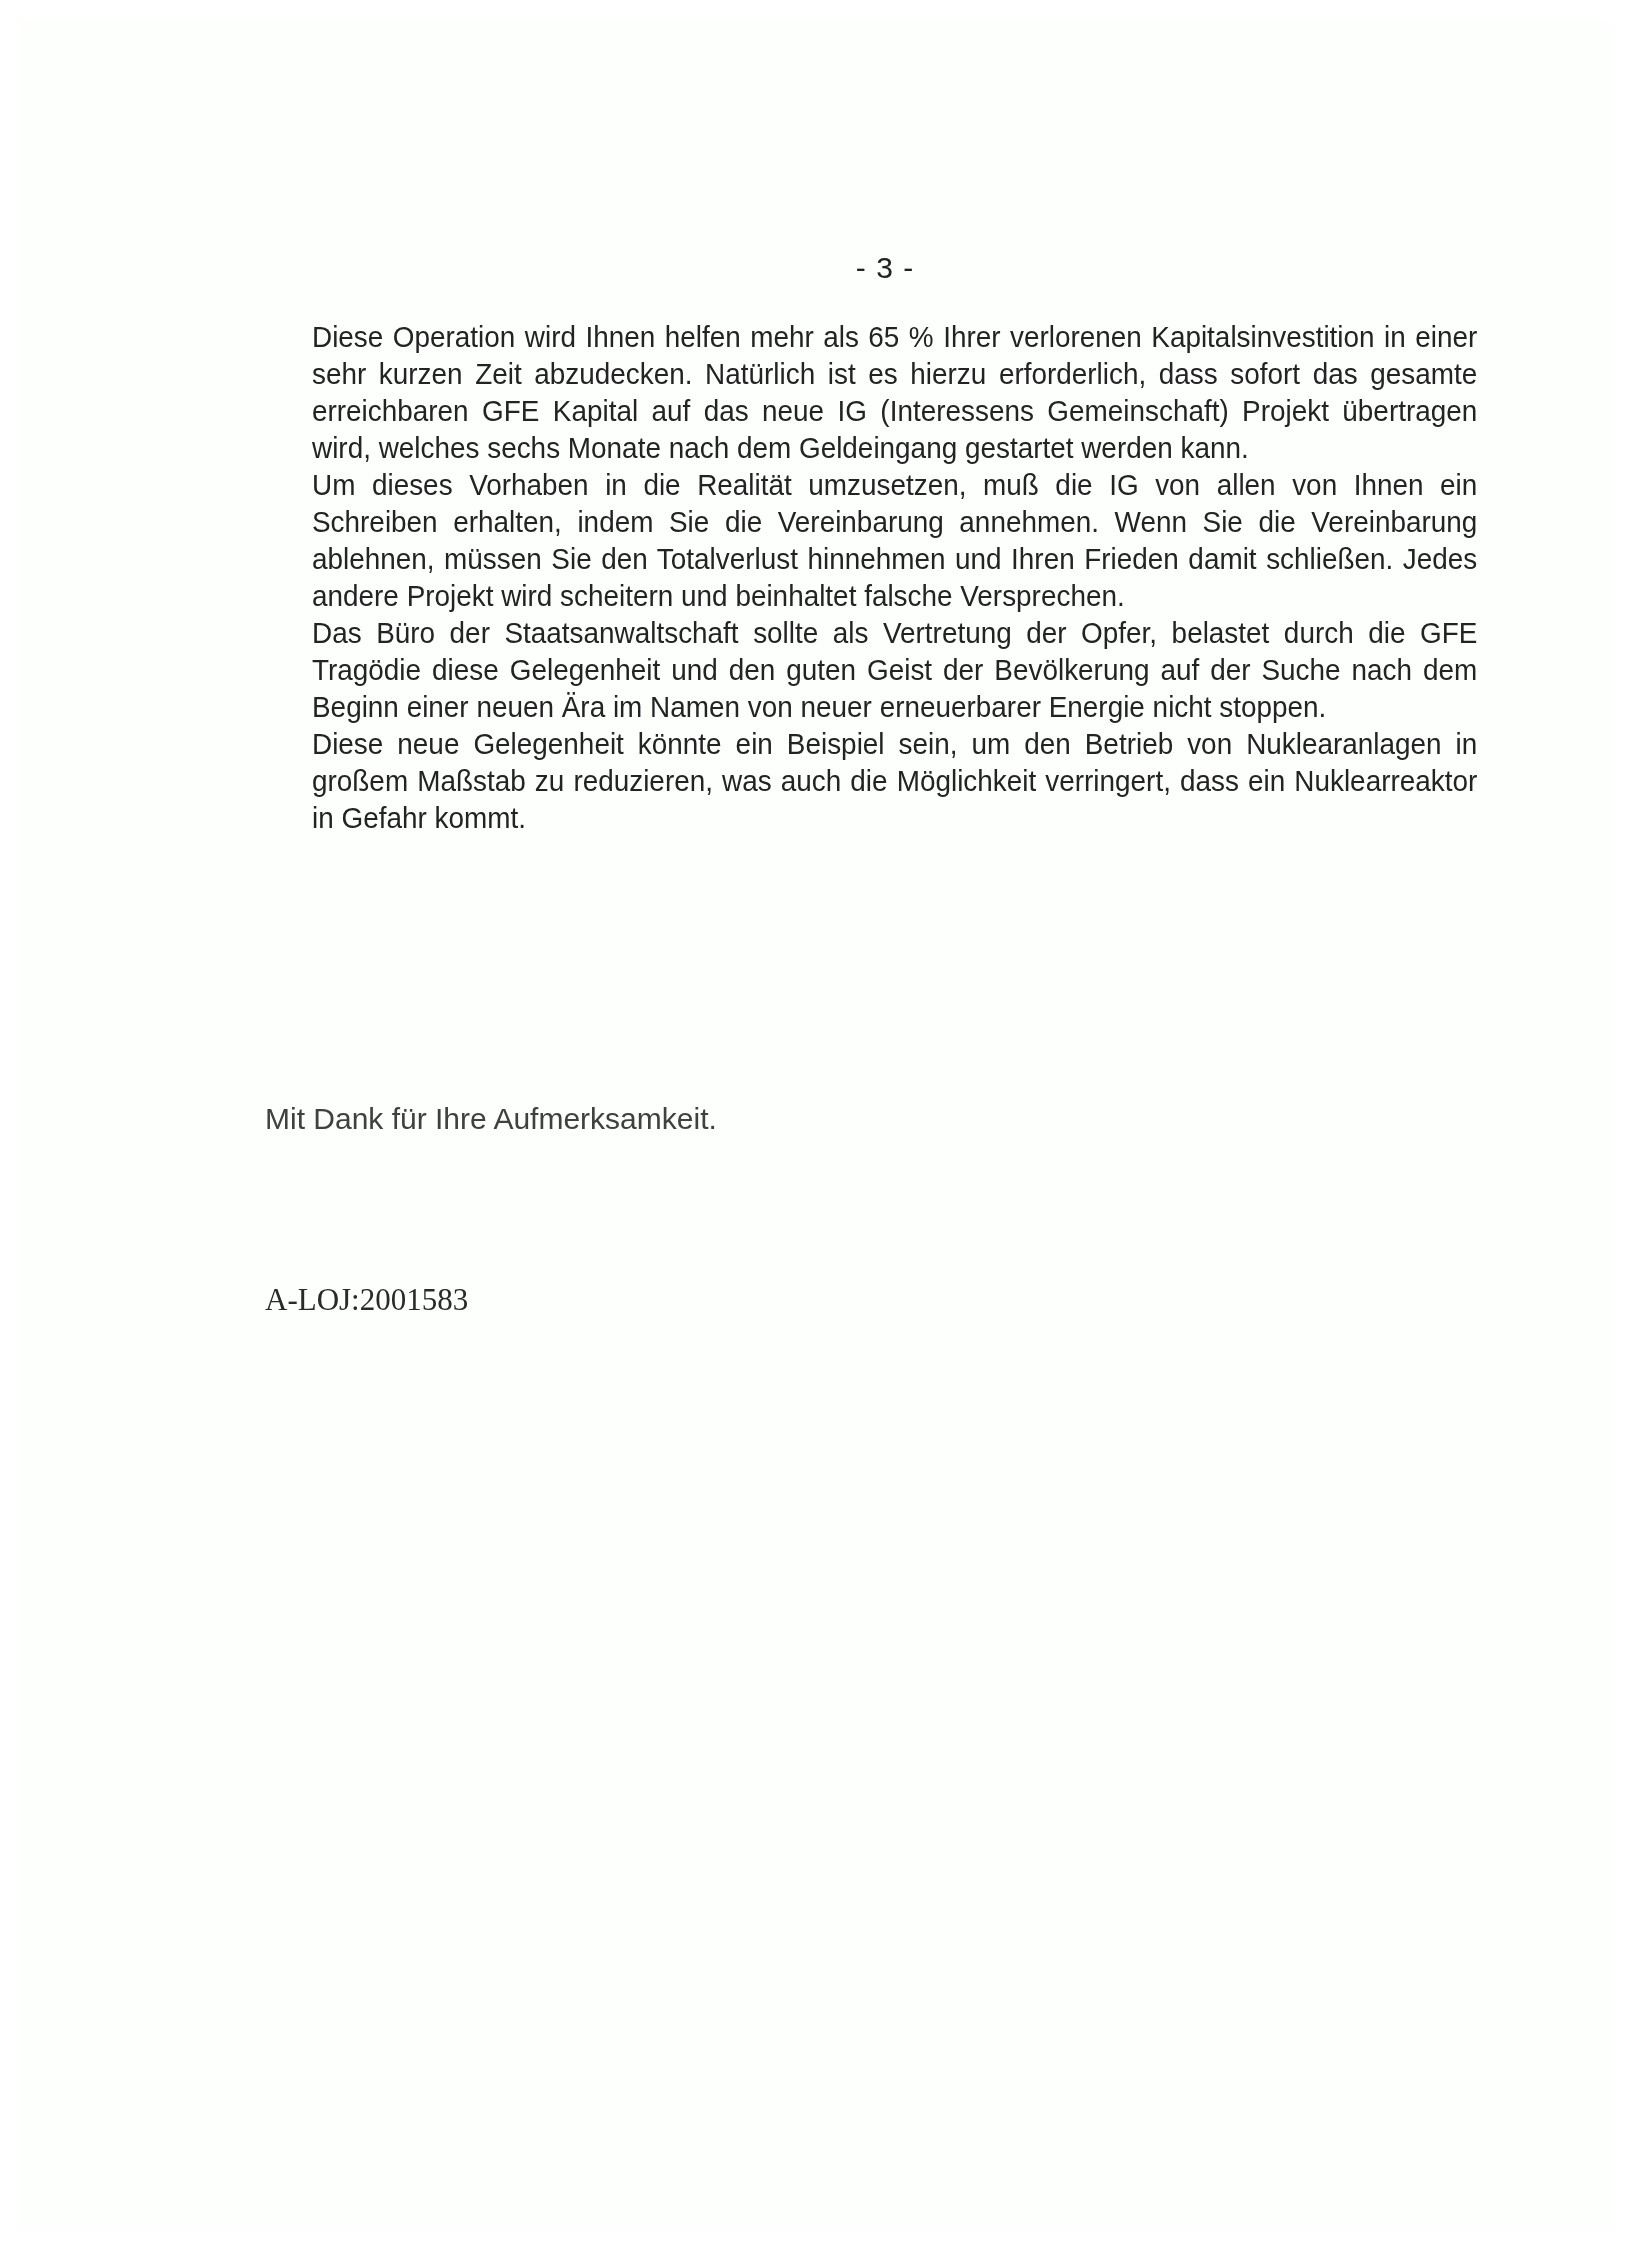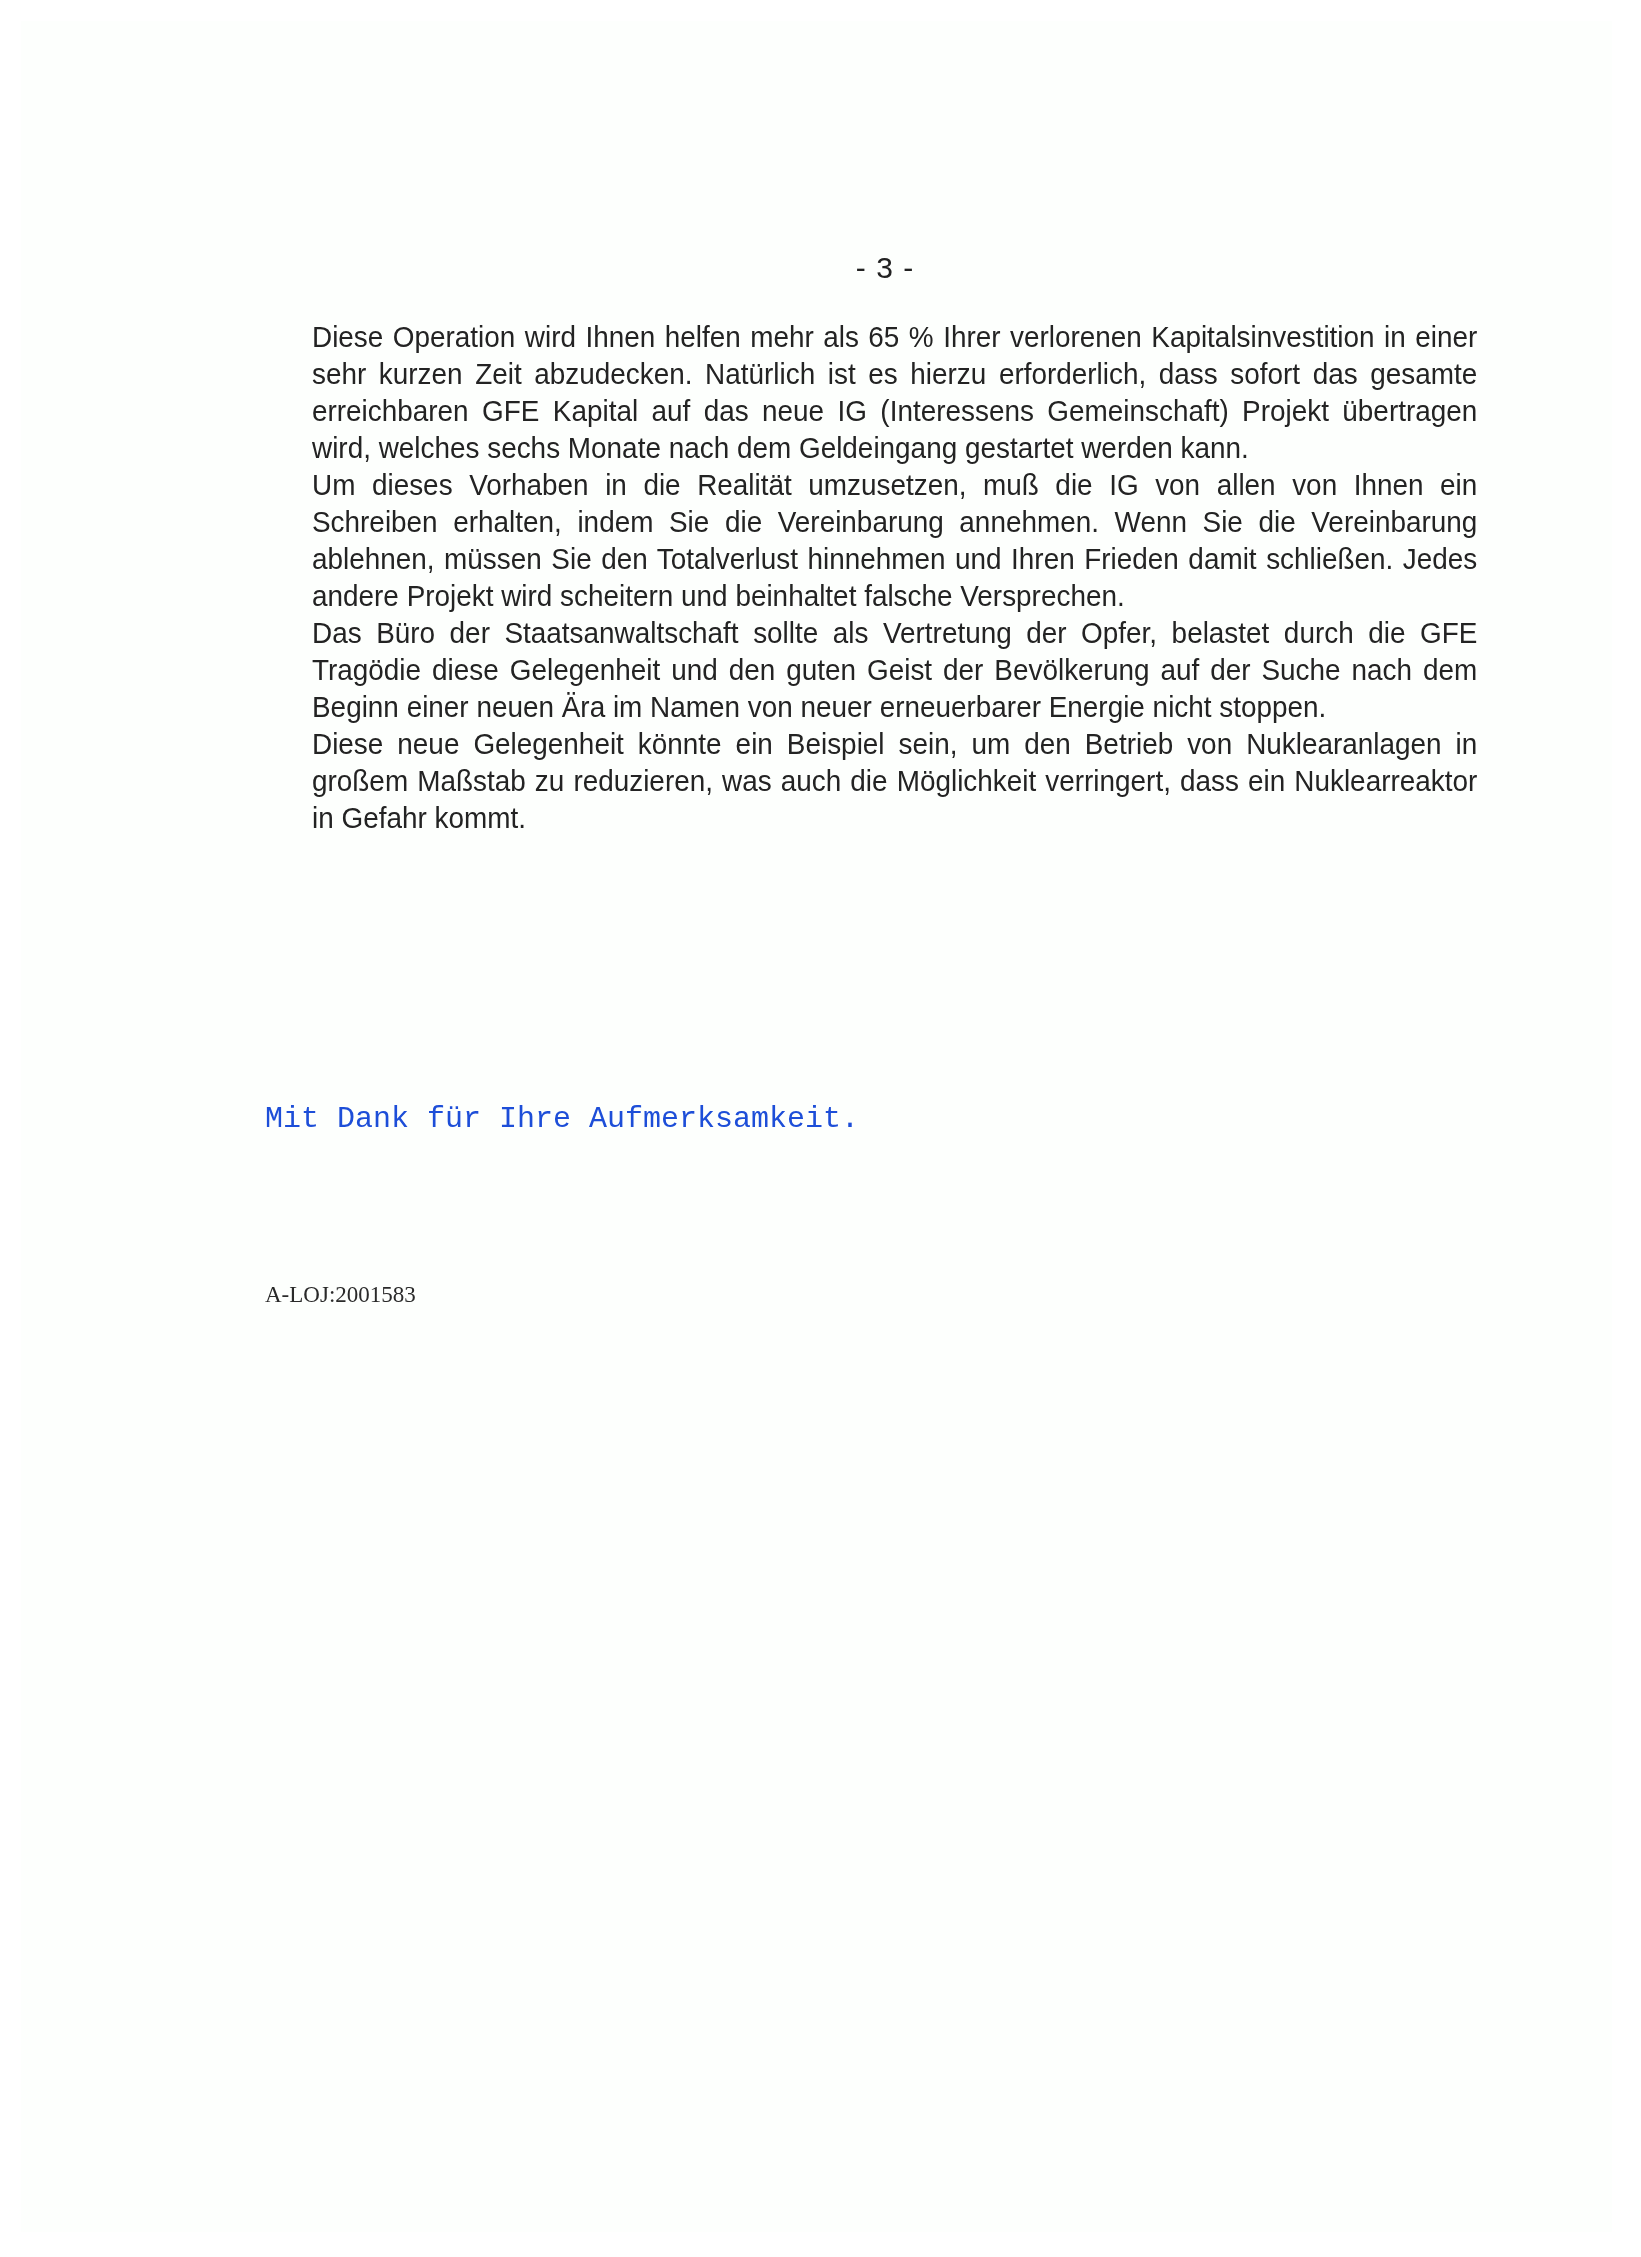"Mit Dank für Ihre Aufmerksamkeit." .closing { color: #1d4ed8 -> #404040; font-family: Liberation Mono, monospace -> Liberation Sans, sans-serif }
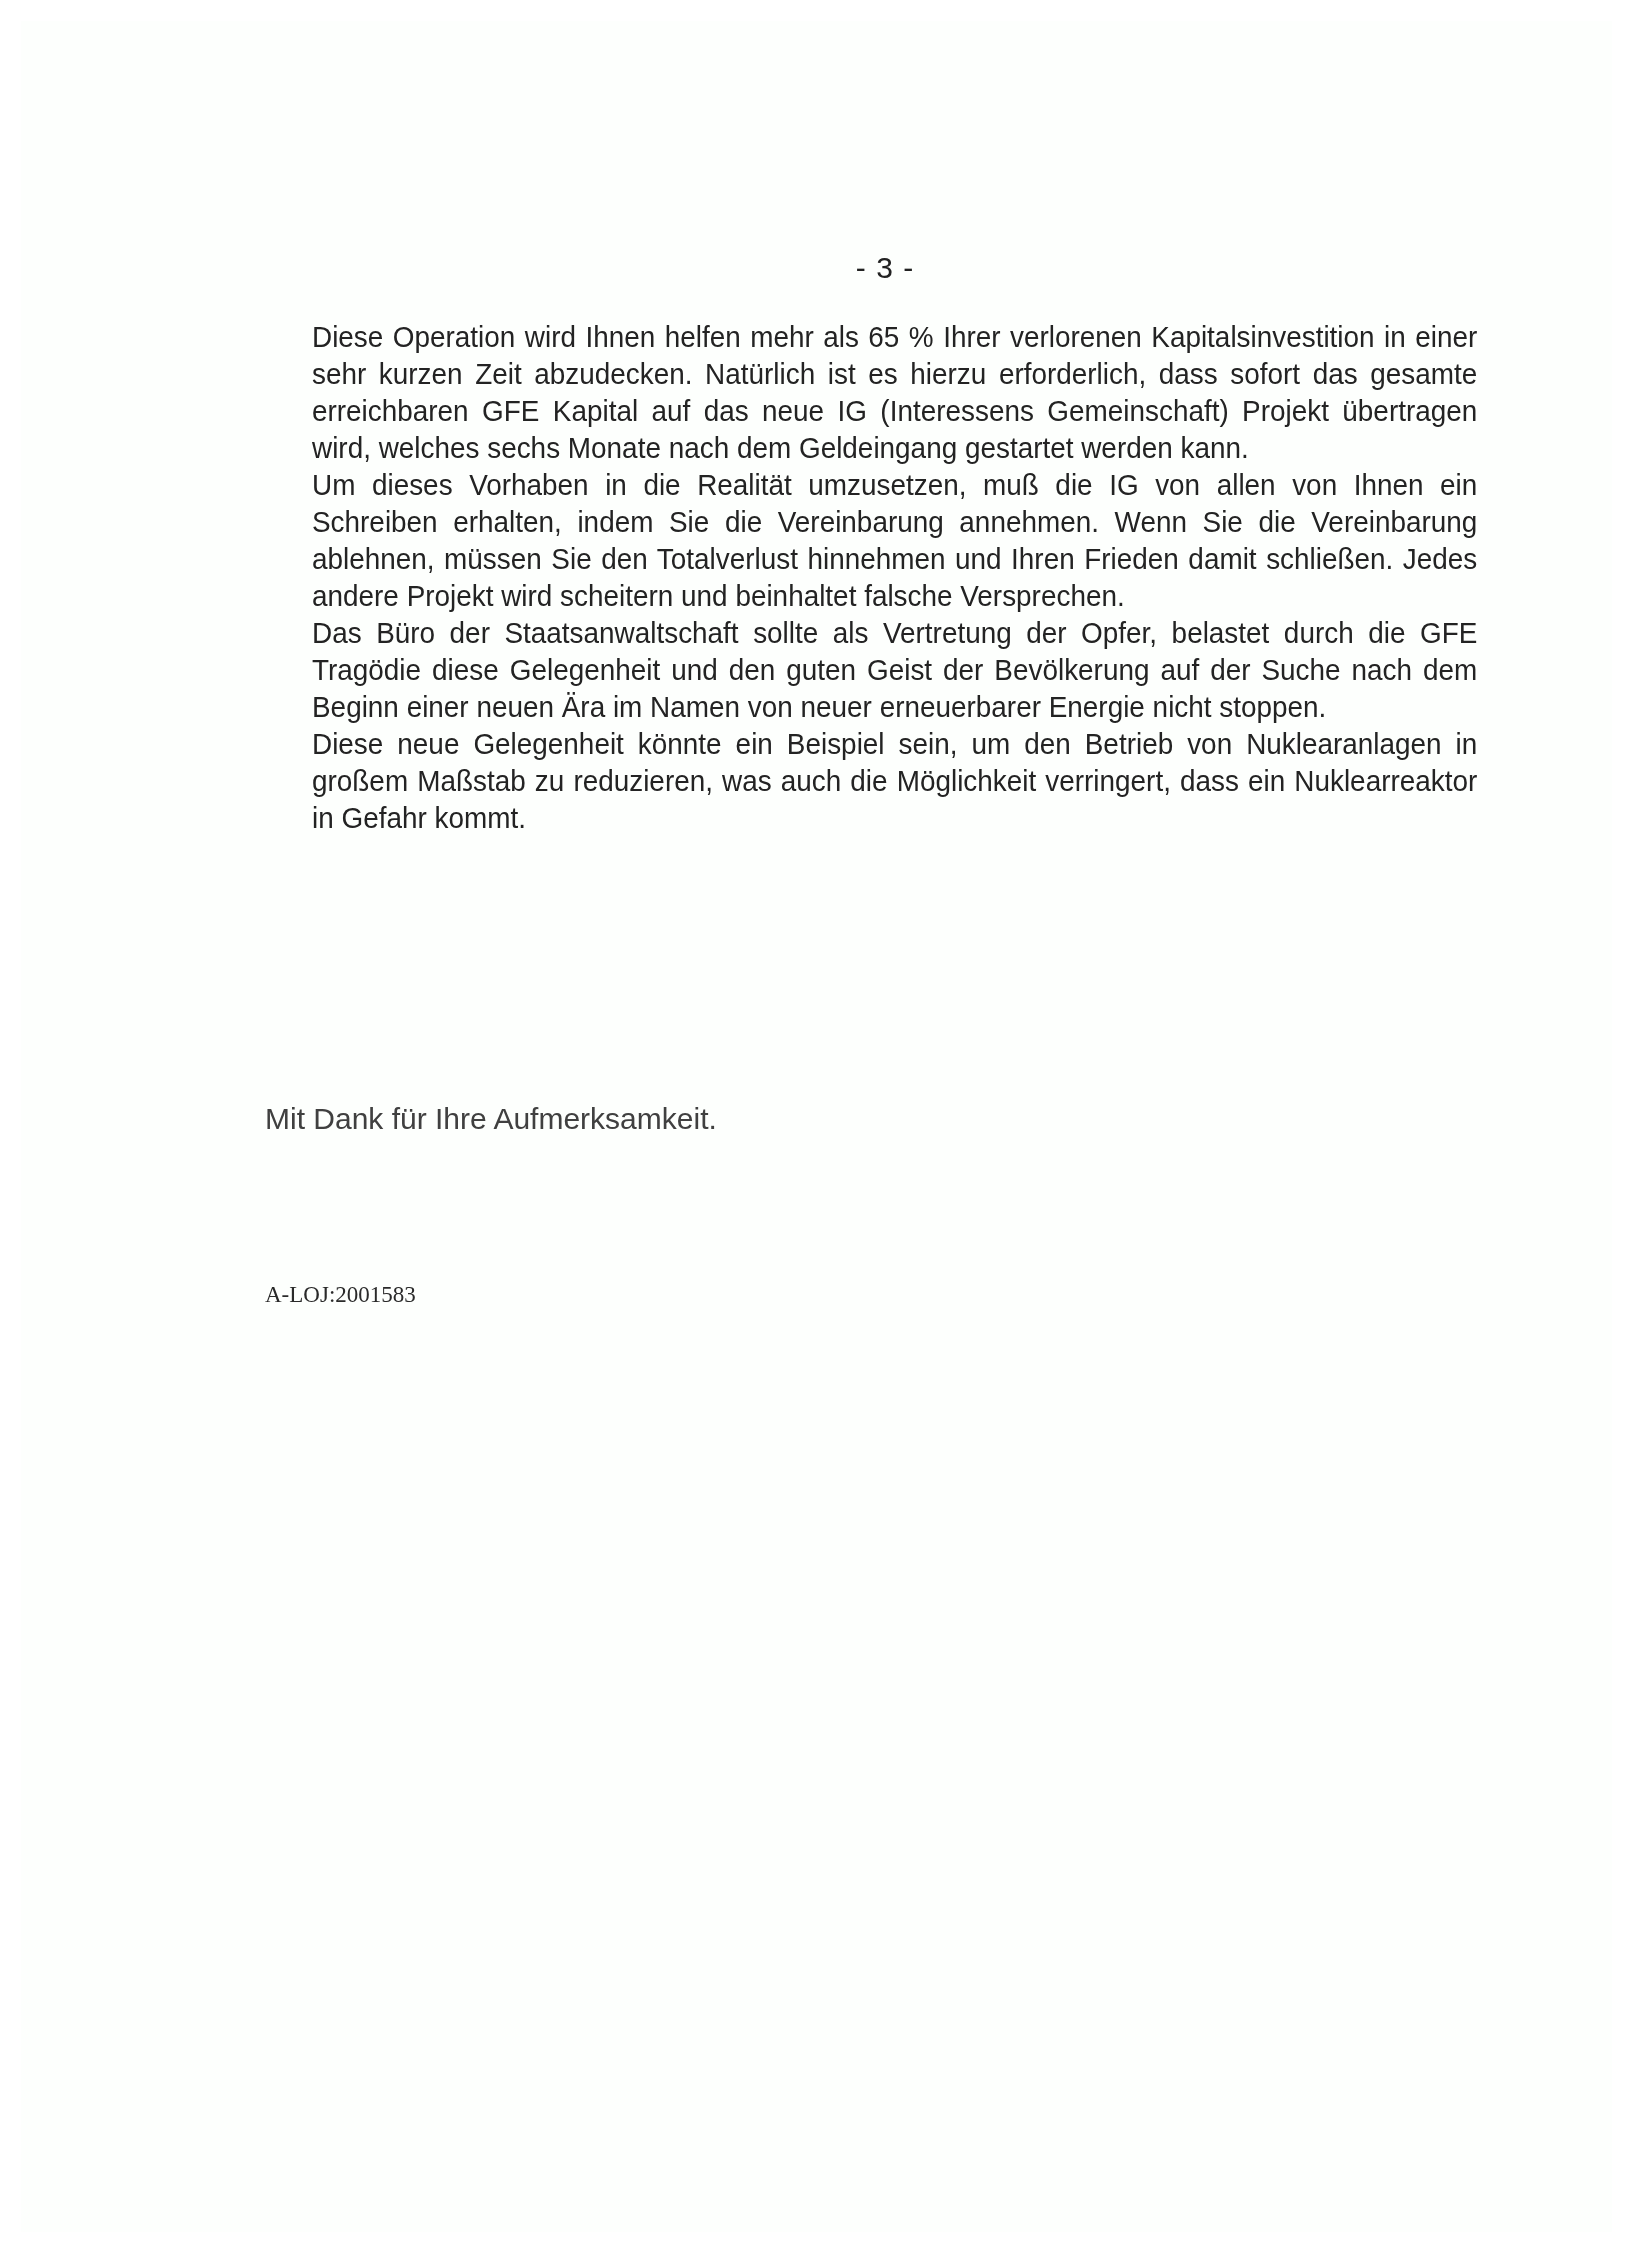"A-LOJ:2001583" .reference { font-size: 23px -> 31px }
